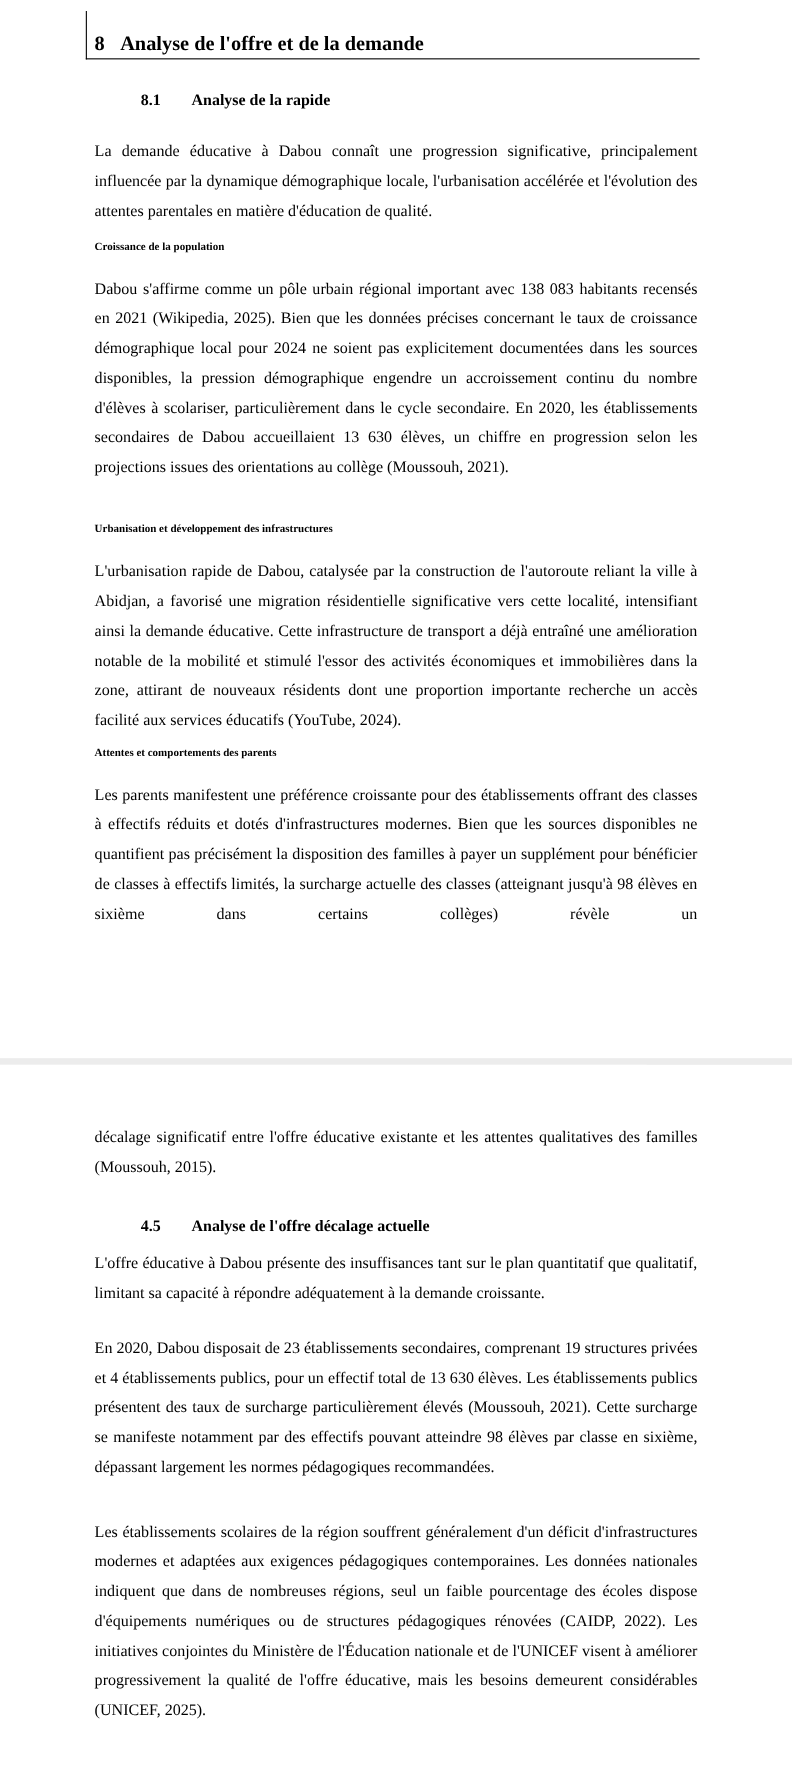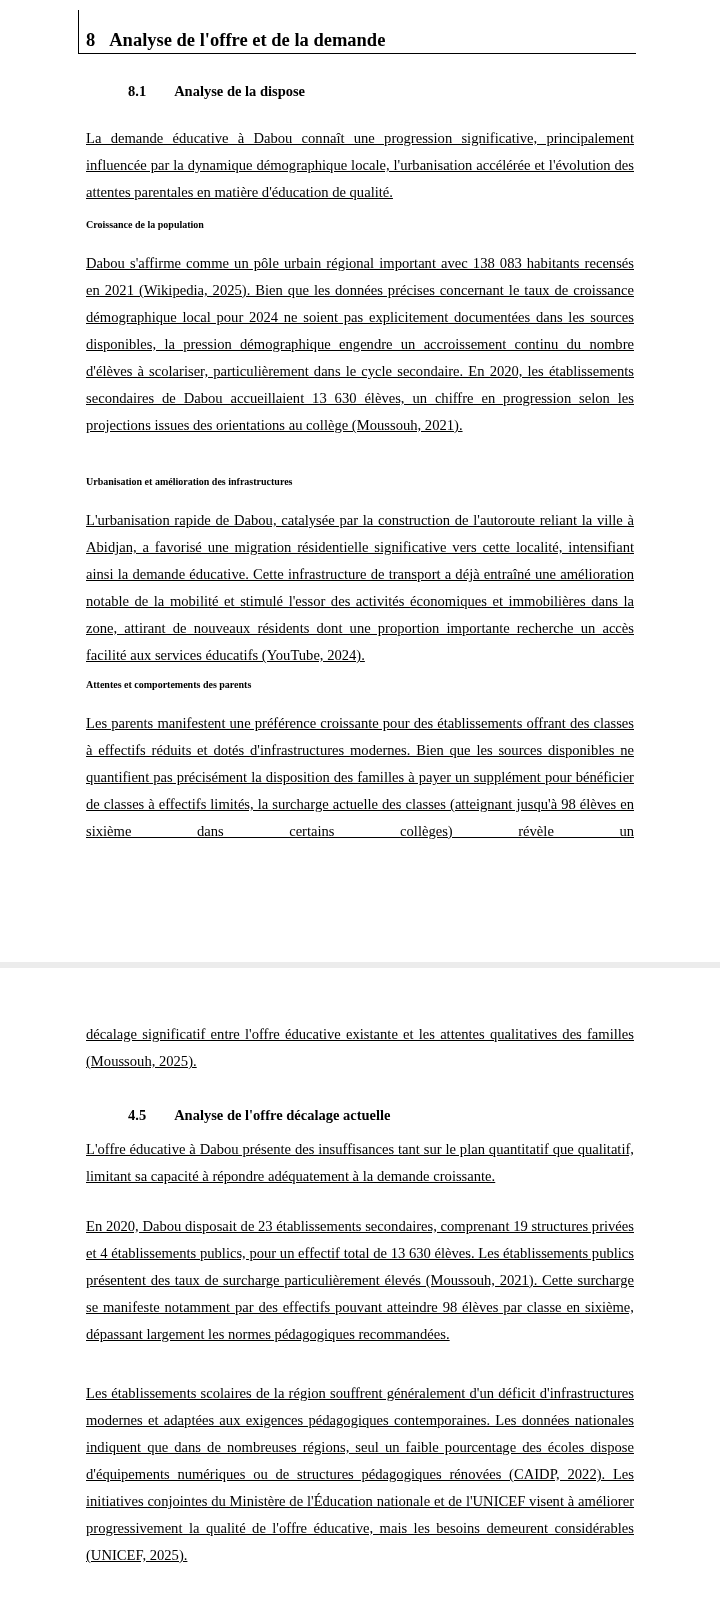"Analyse de la dispose" span { text: dispose -> rapide }
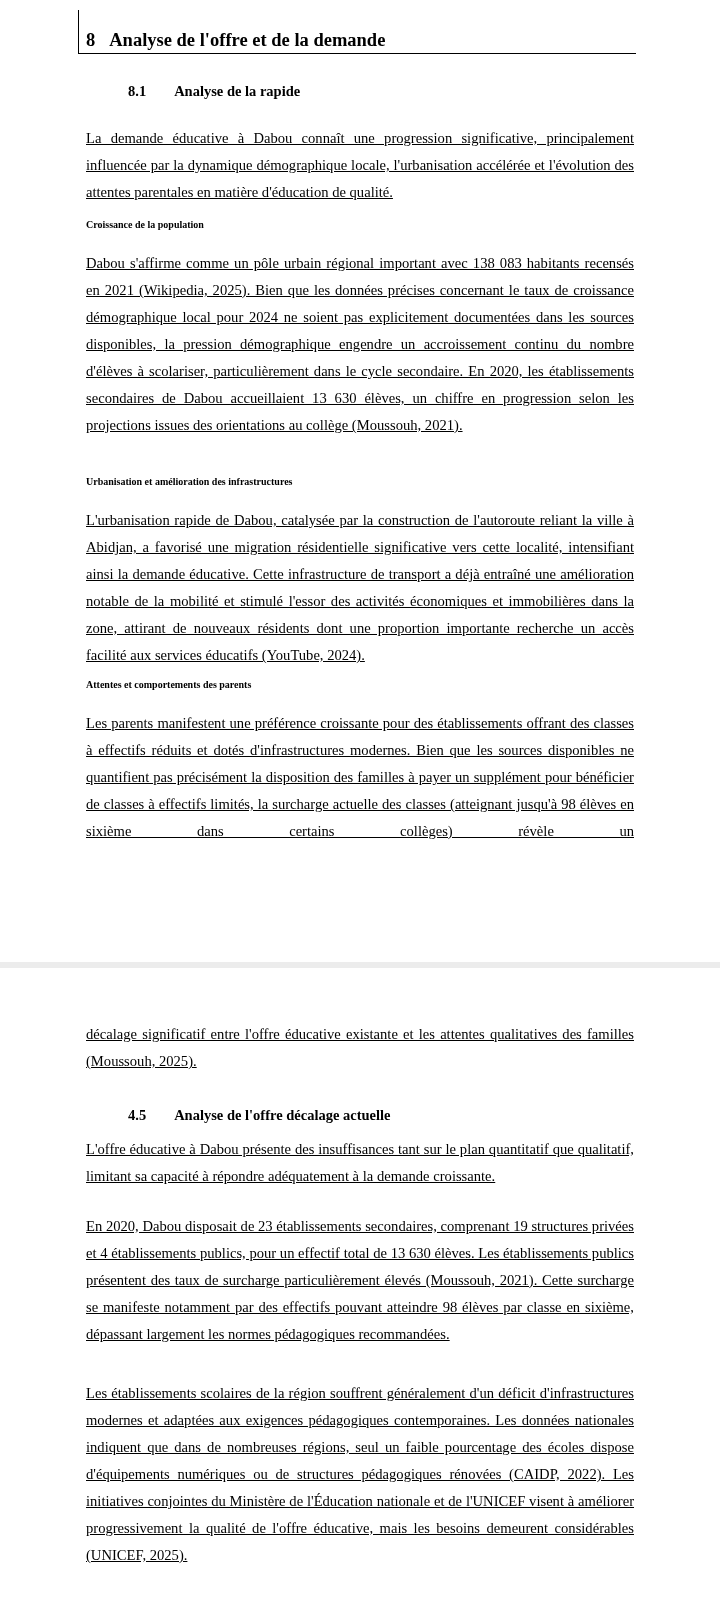"La demande éducative à Dabou" .para { text-decoration: underline -> none }
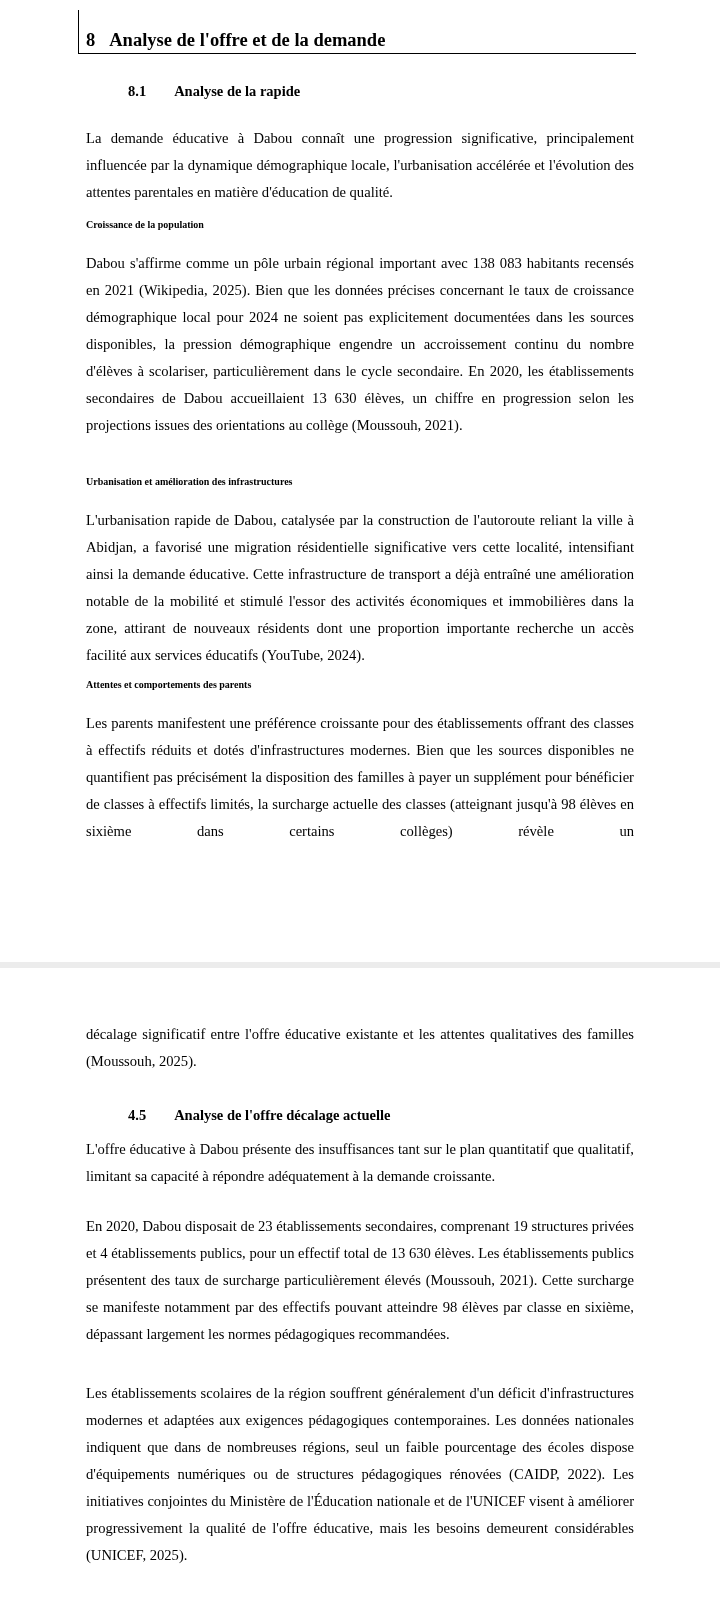"Urbanisation et amélioration des" div.h3 { text: amélioration -> développement }
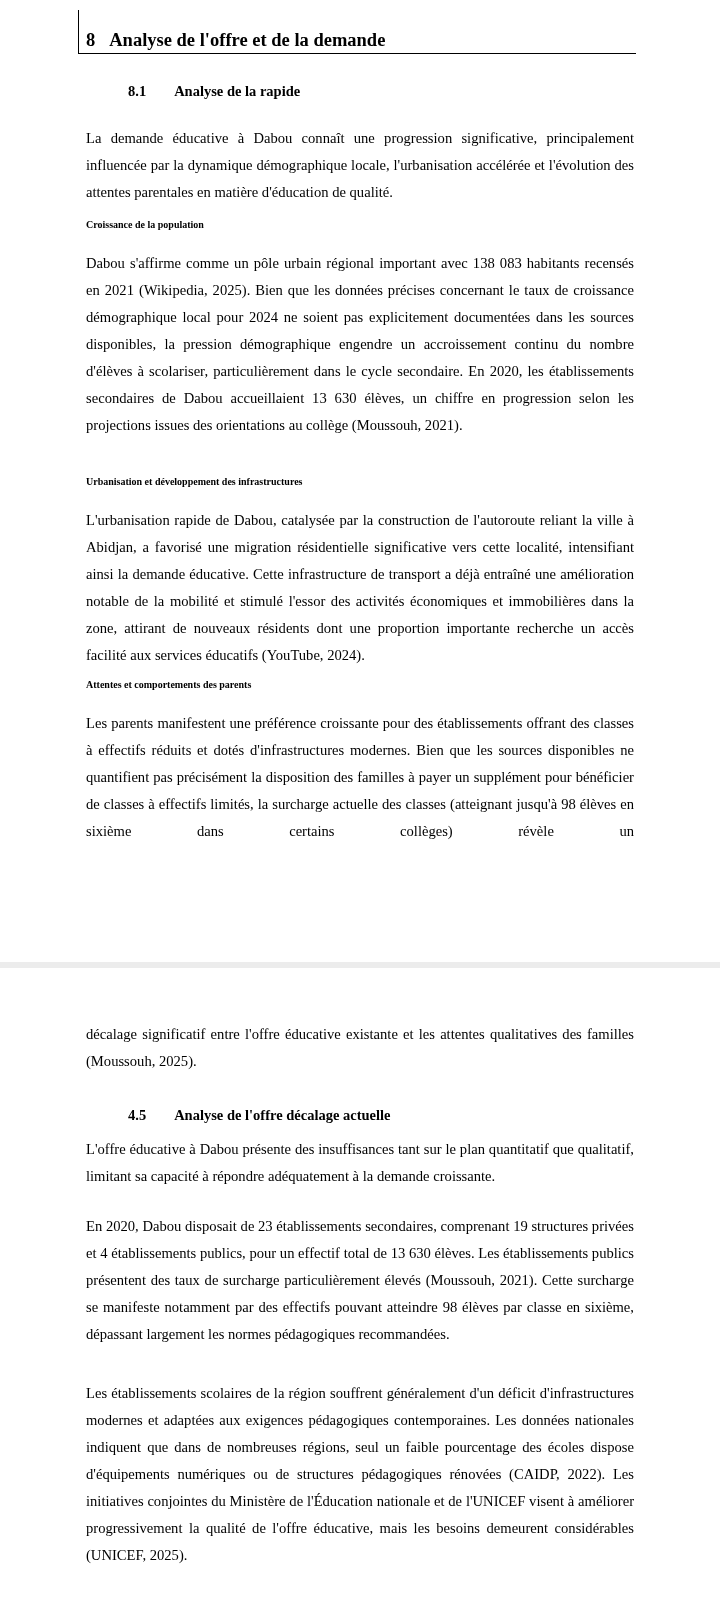"décalage significatif entre l'offre" p.para { text: 2025 -> 2015 }
